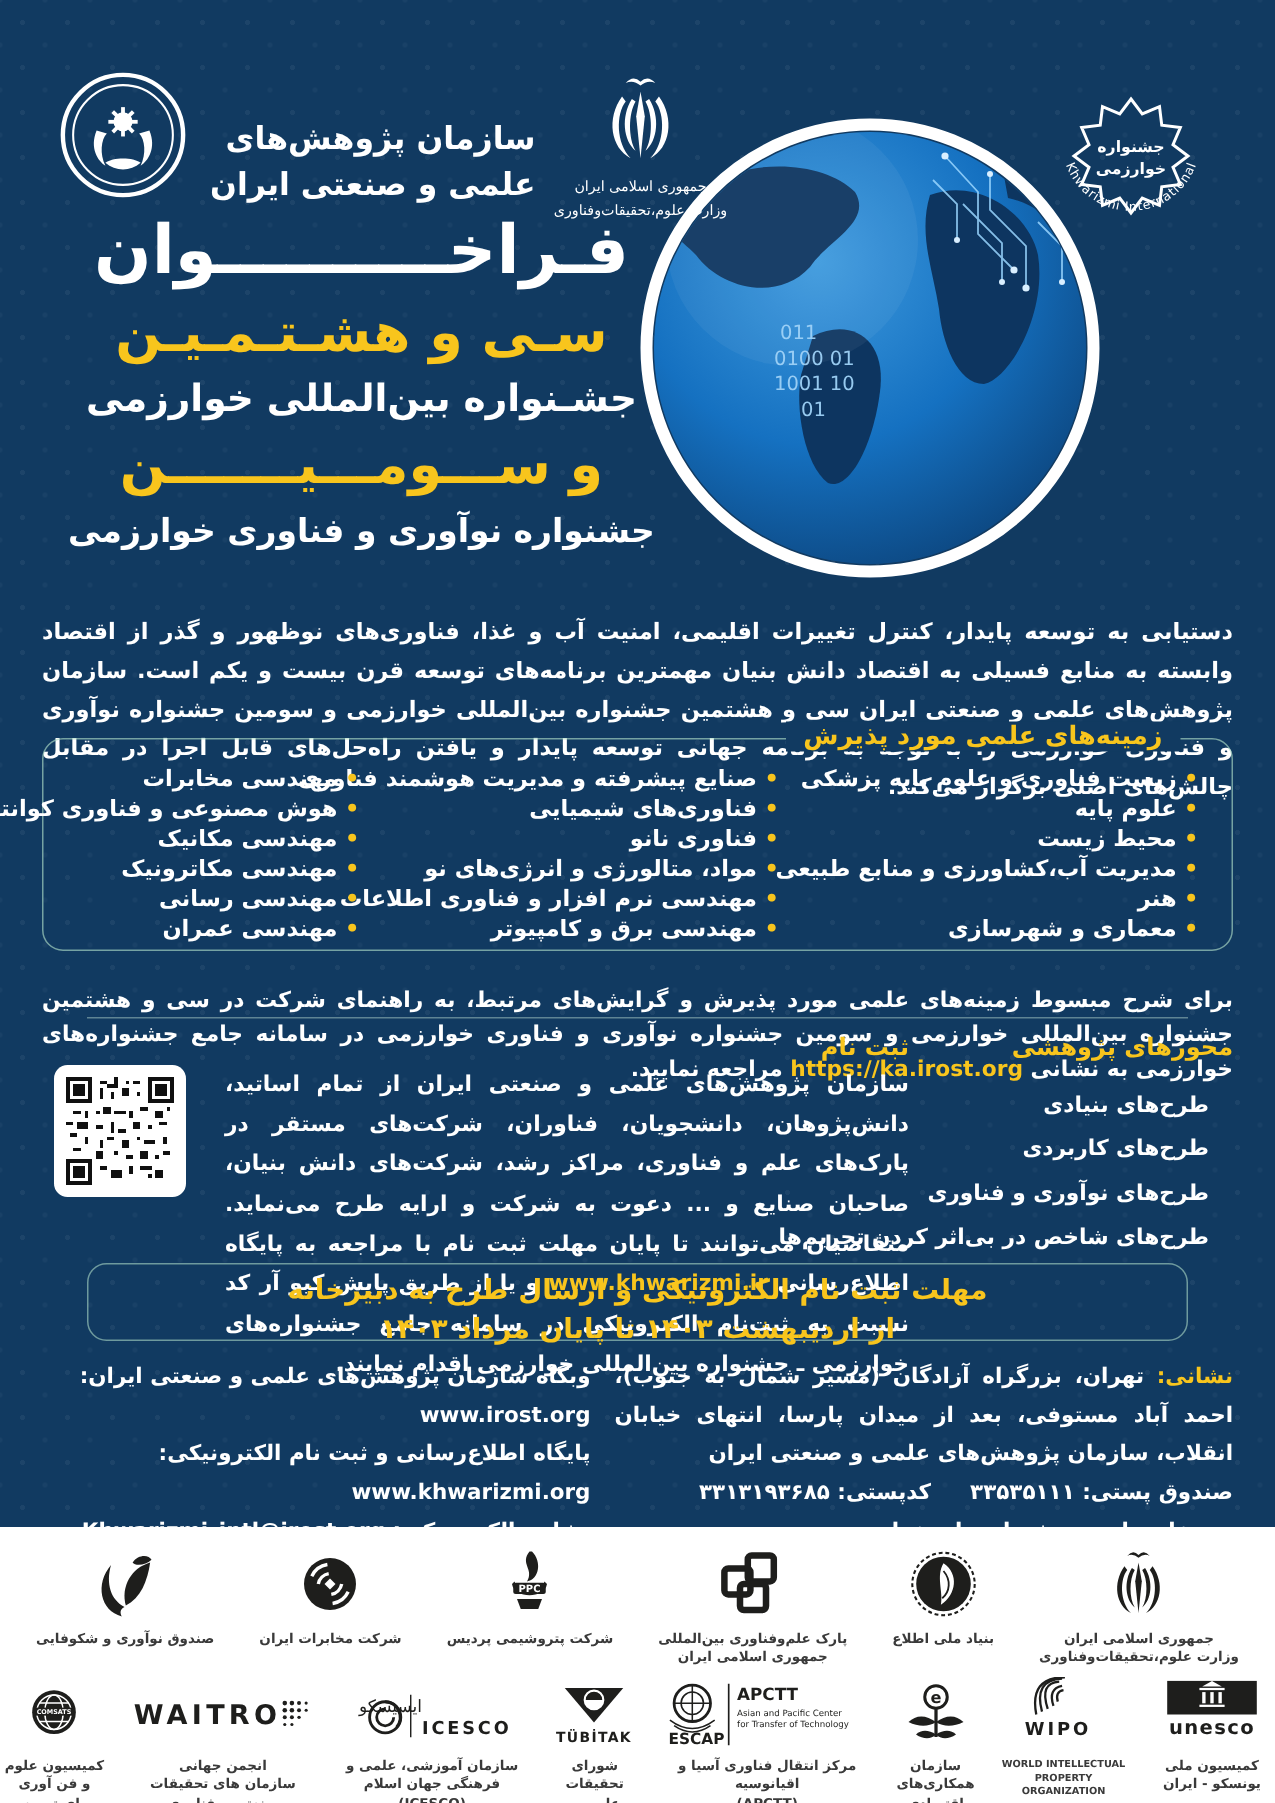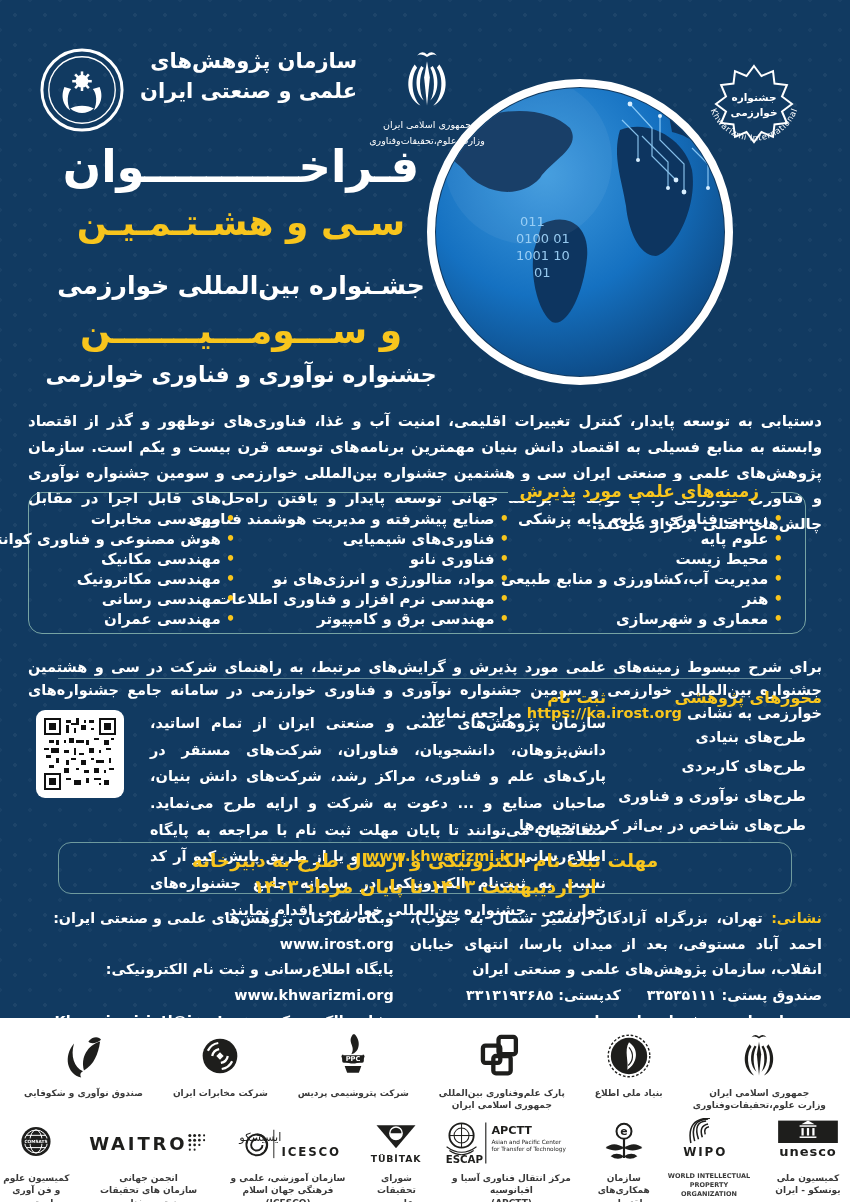"سازمان پژوهش‌های" .irost-brand { align-items: flex-start -> flex-end }
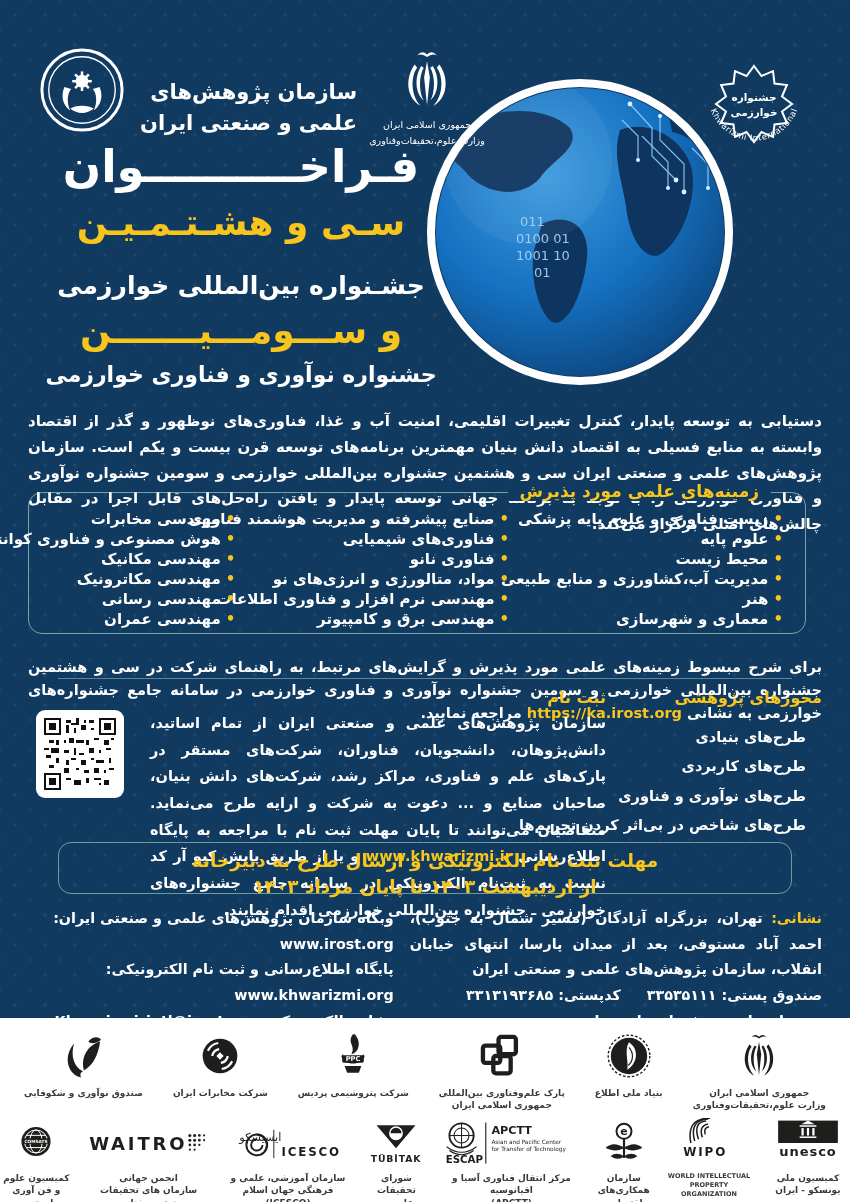"سـی و هشـتـمـیـن" .t2 { margin-bottom: 28px -> 8px }
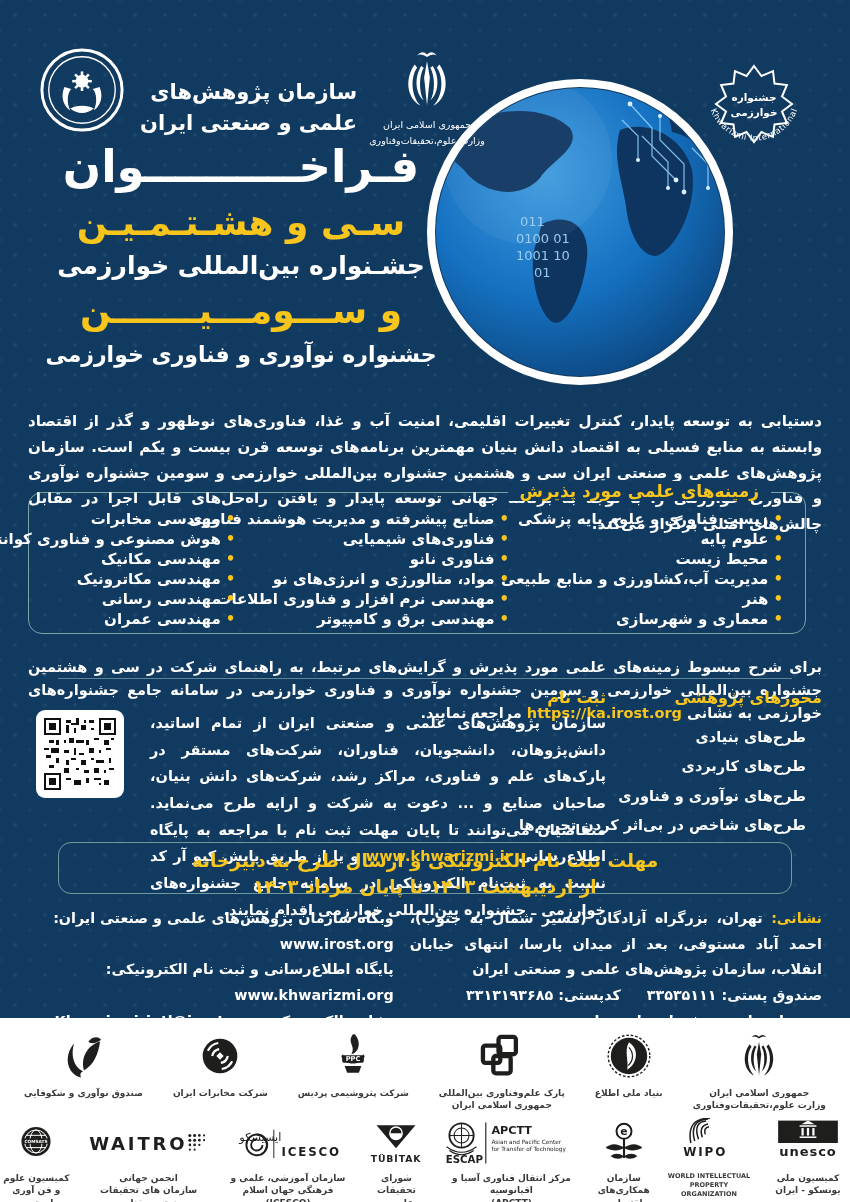"زمینههای علمی مورد پذیرش" .fields-box { right: 44px -> 28px }
